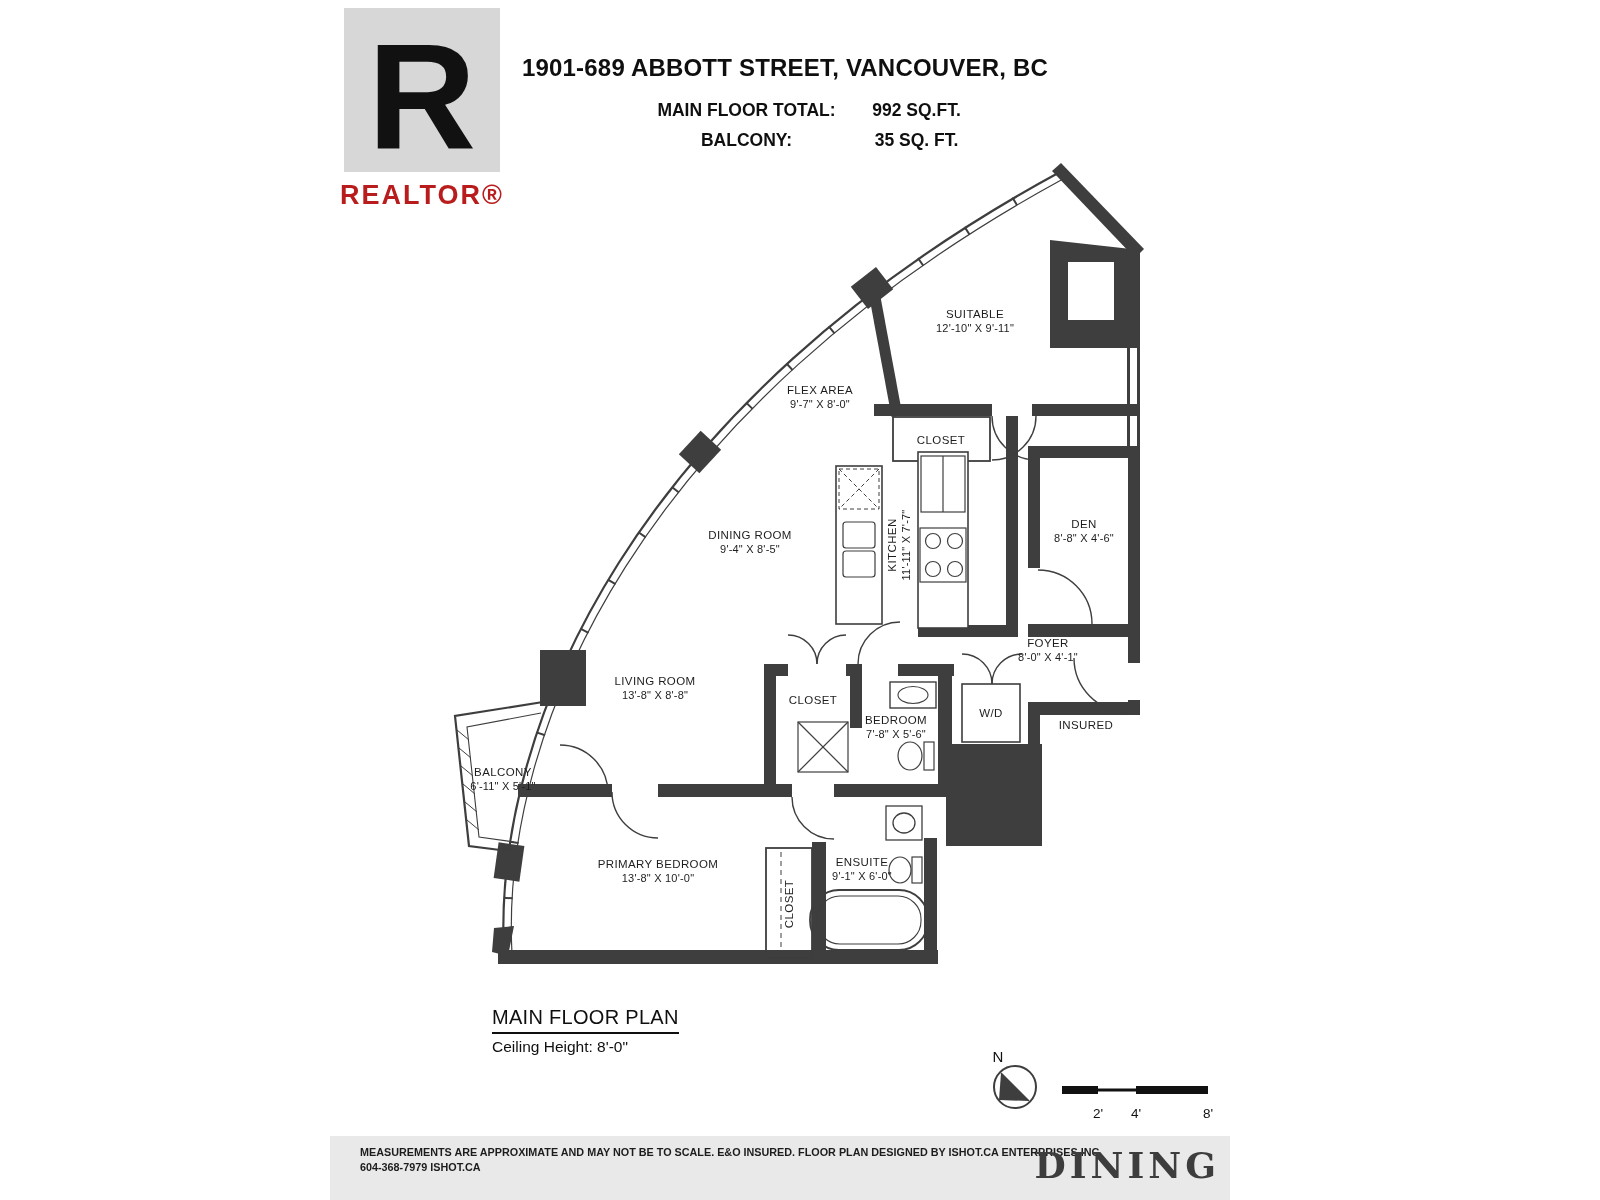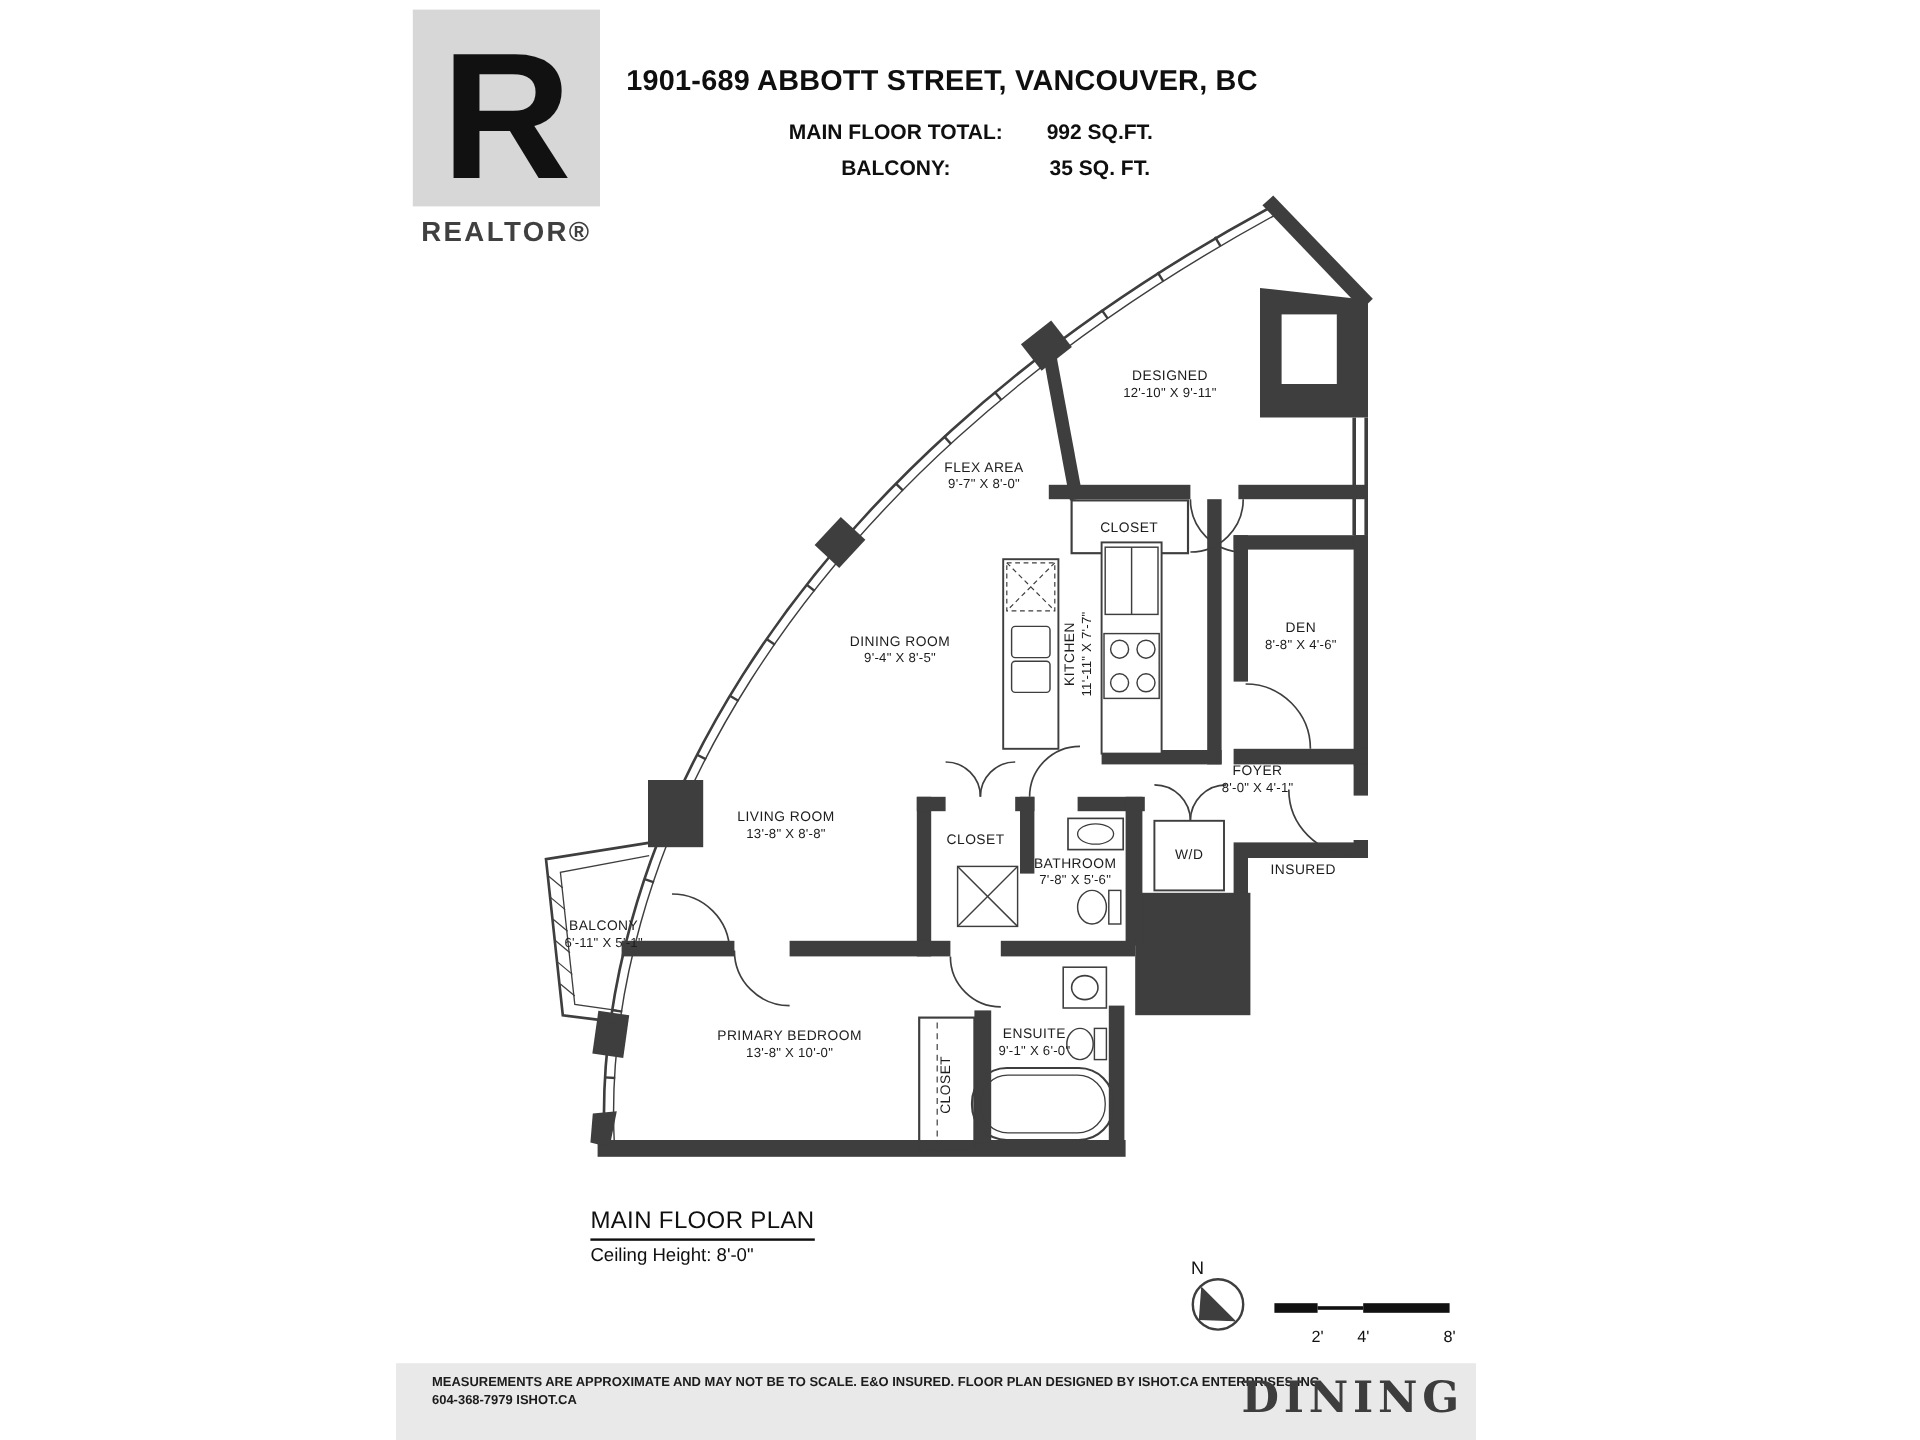"REALTOR®" .logo-text { color: #404040 -> #b91c1c; font-size: 23px -> 27px }
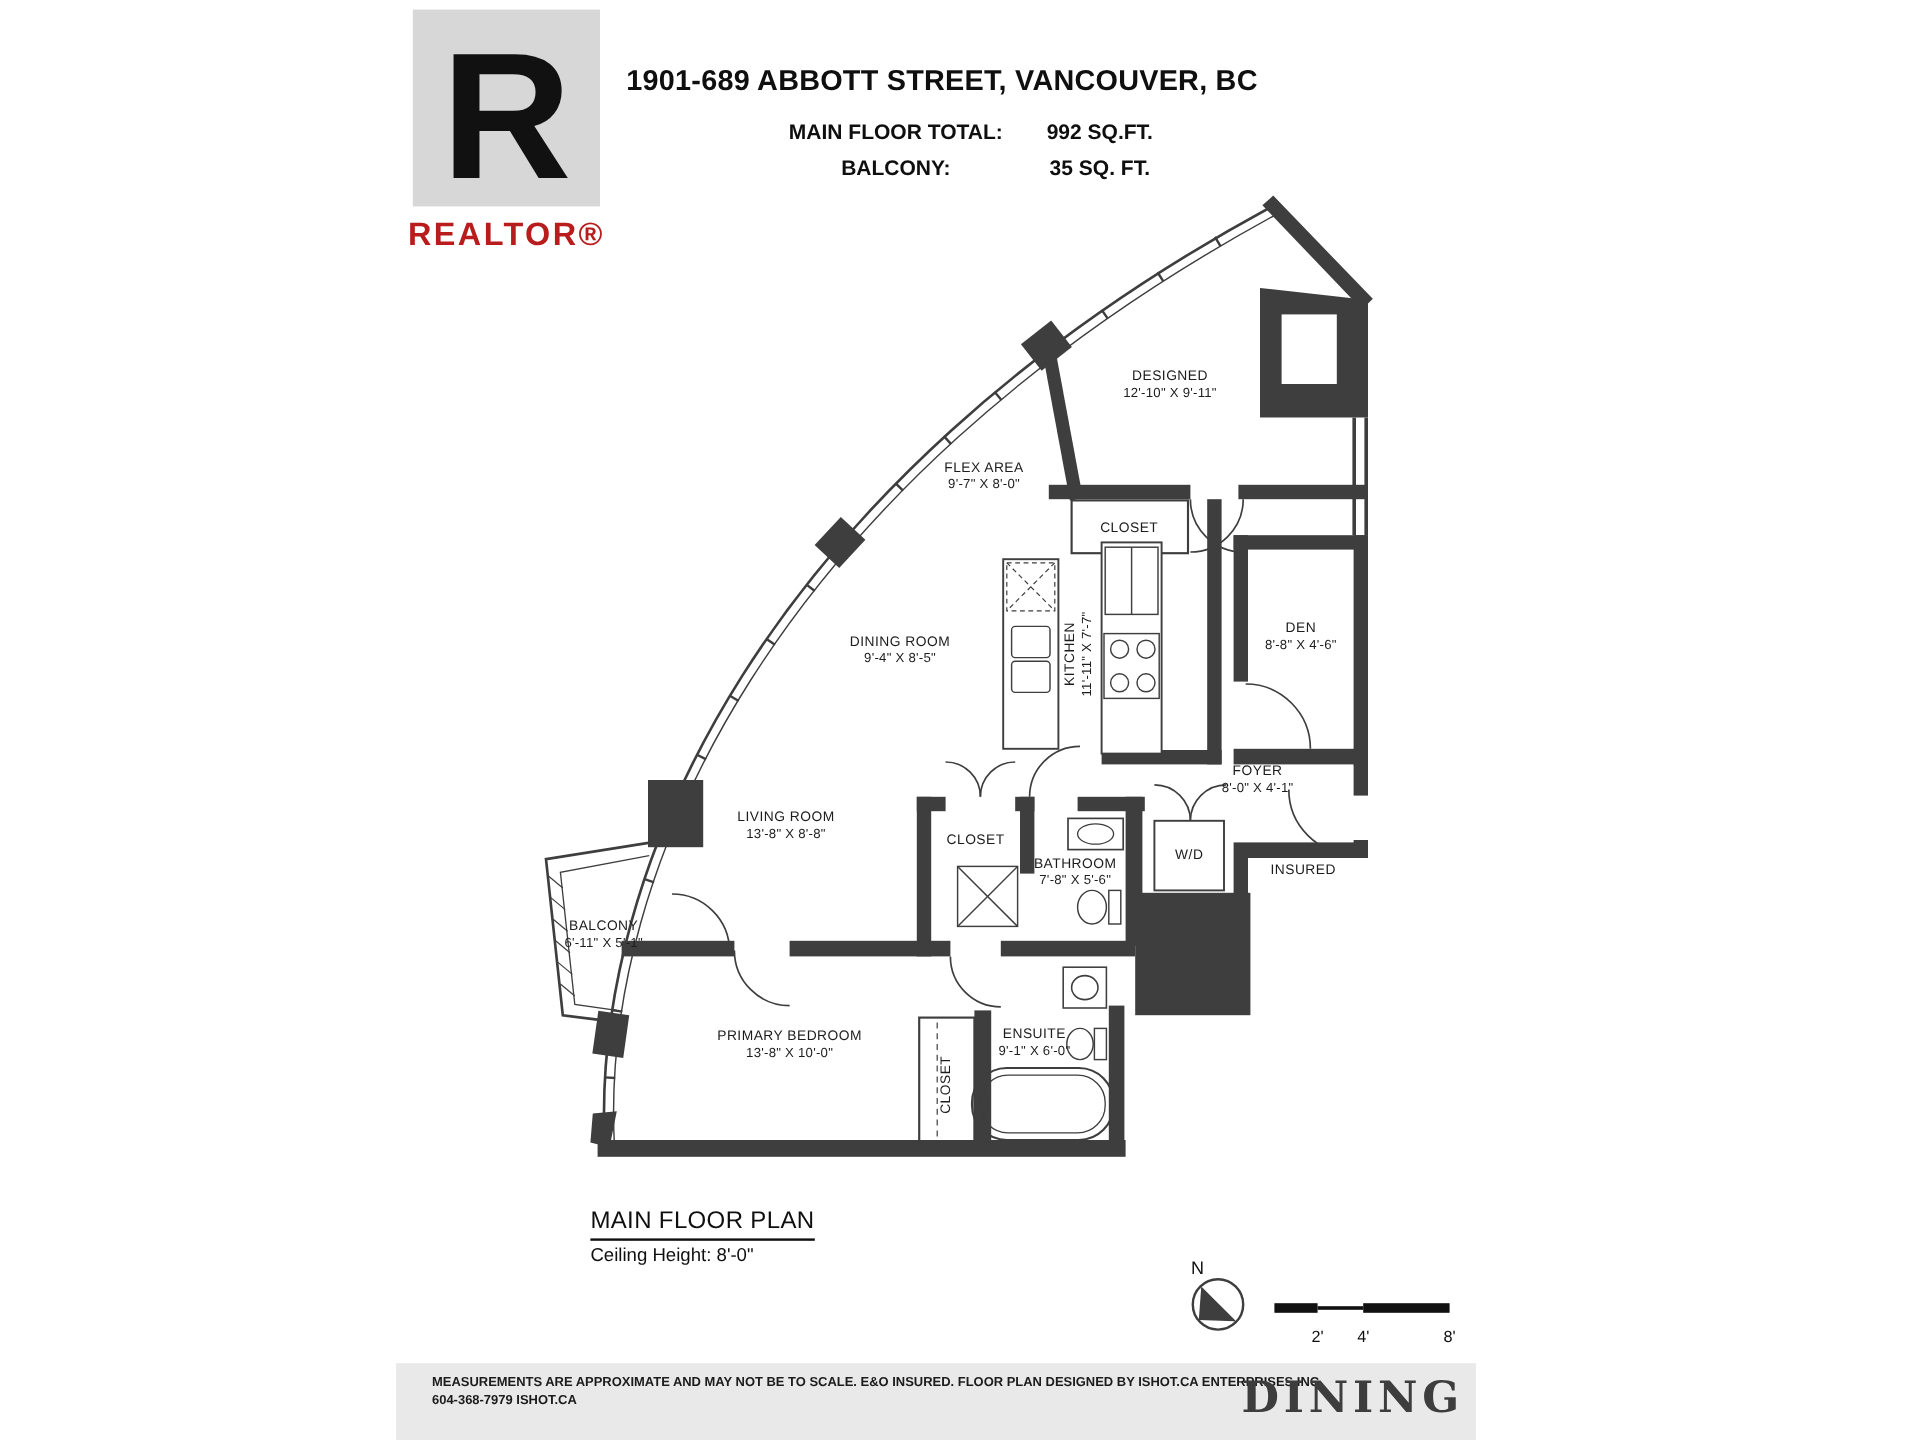"DESIGNED" div.rn { text: DESIGNED -> SUITABLE }
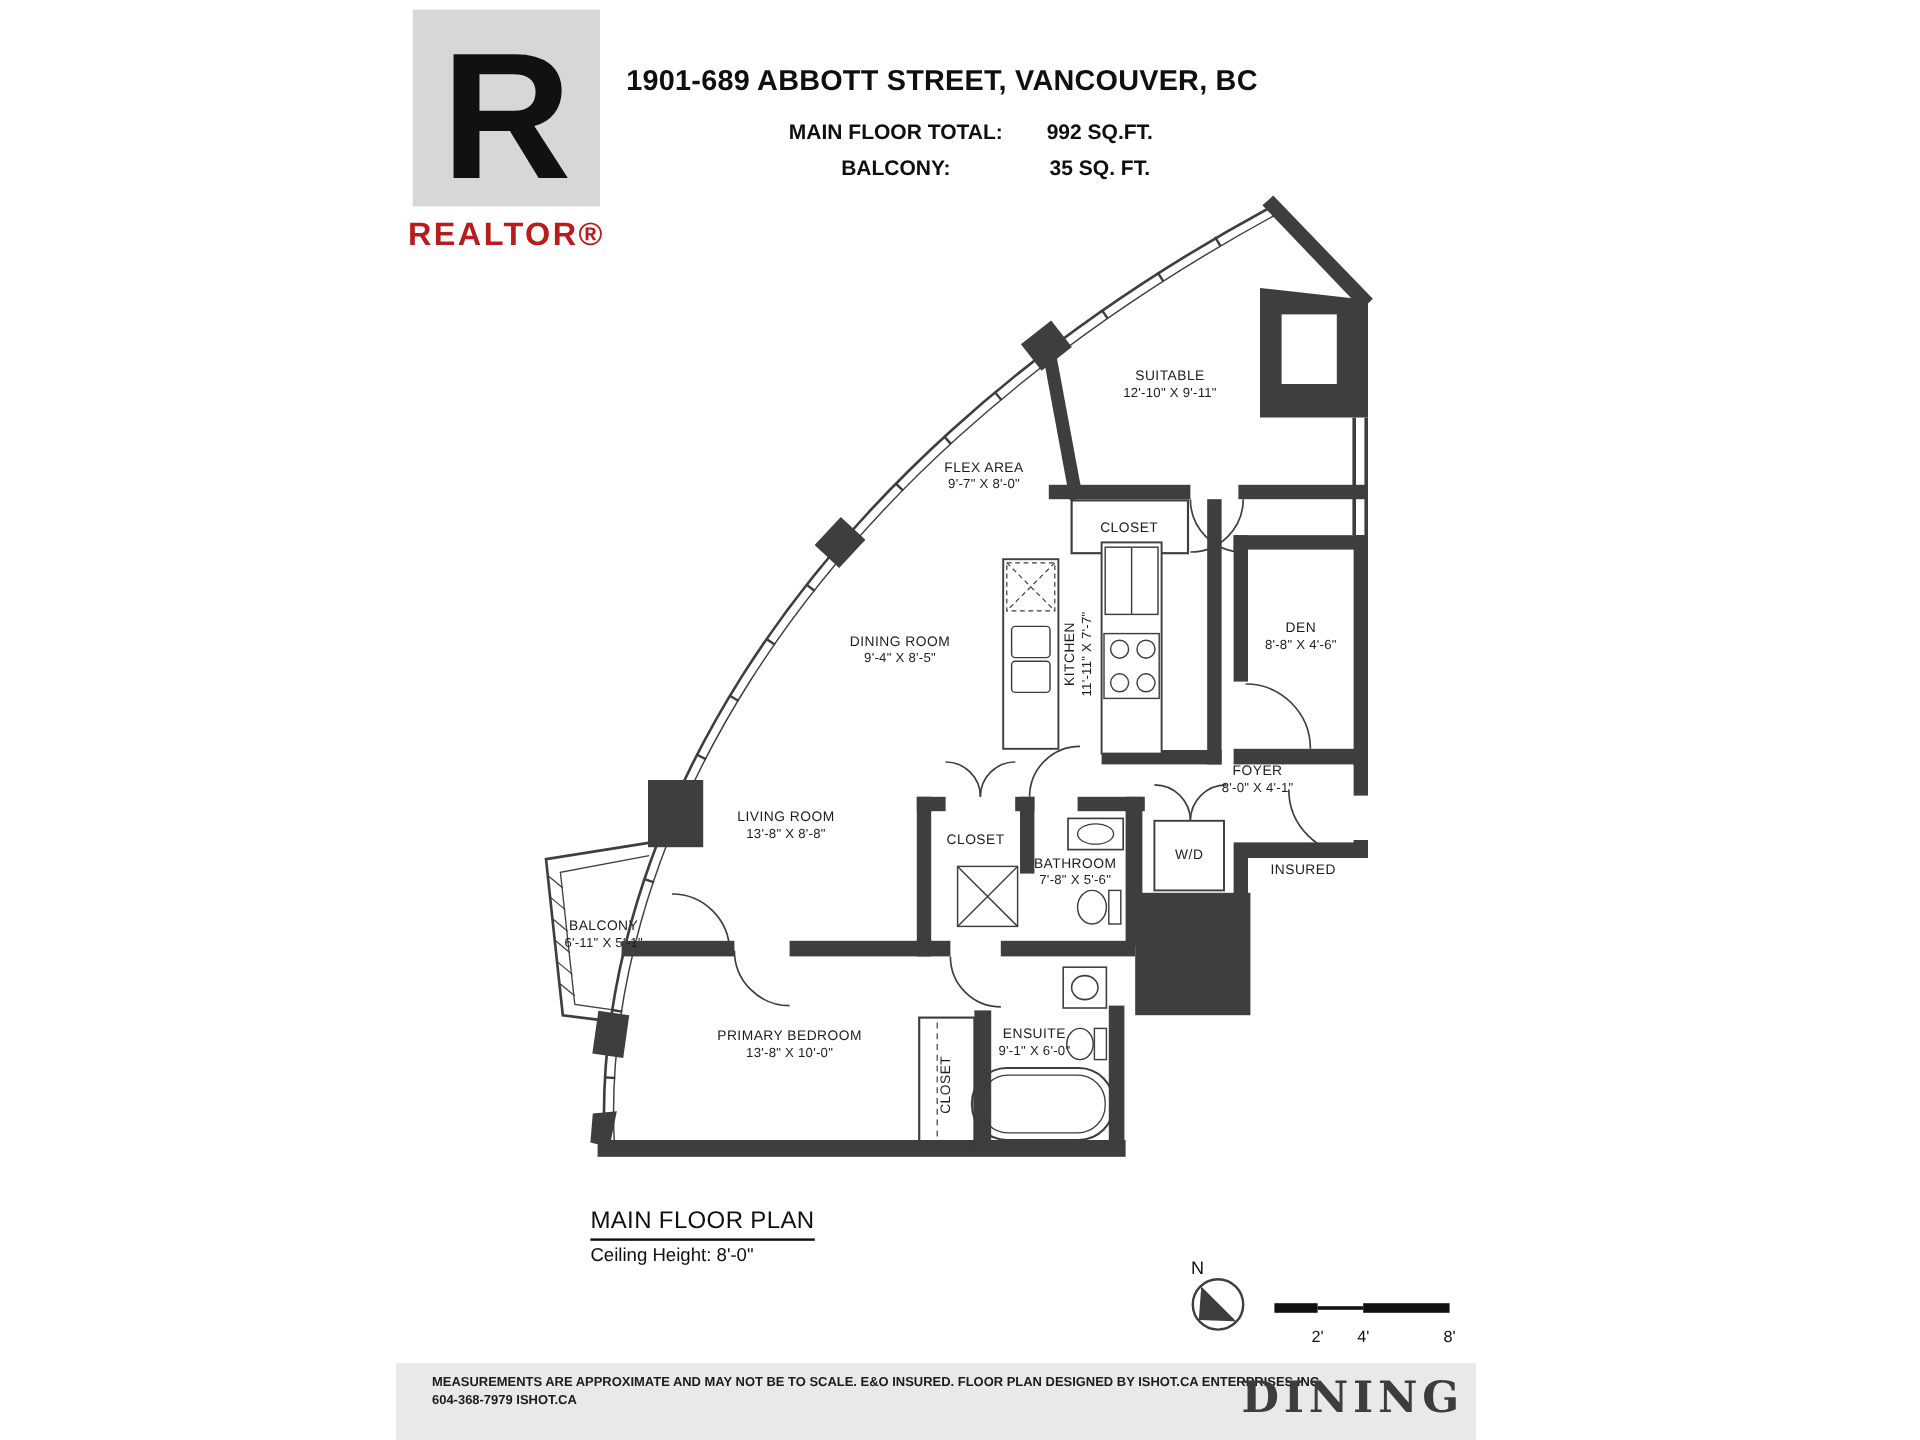"BATHROOM" div.rn { text: BATHROOM -> BEDROOM }
